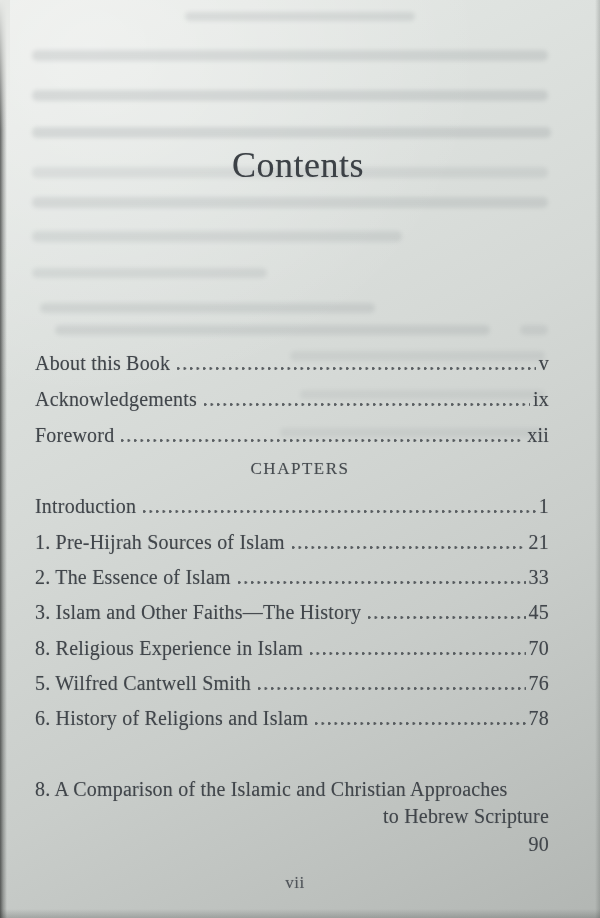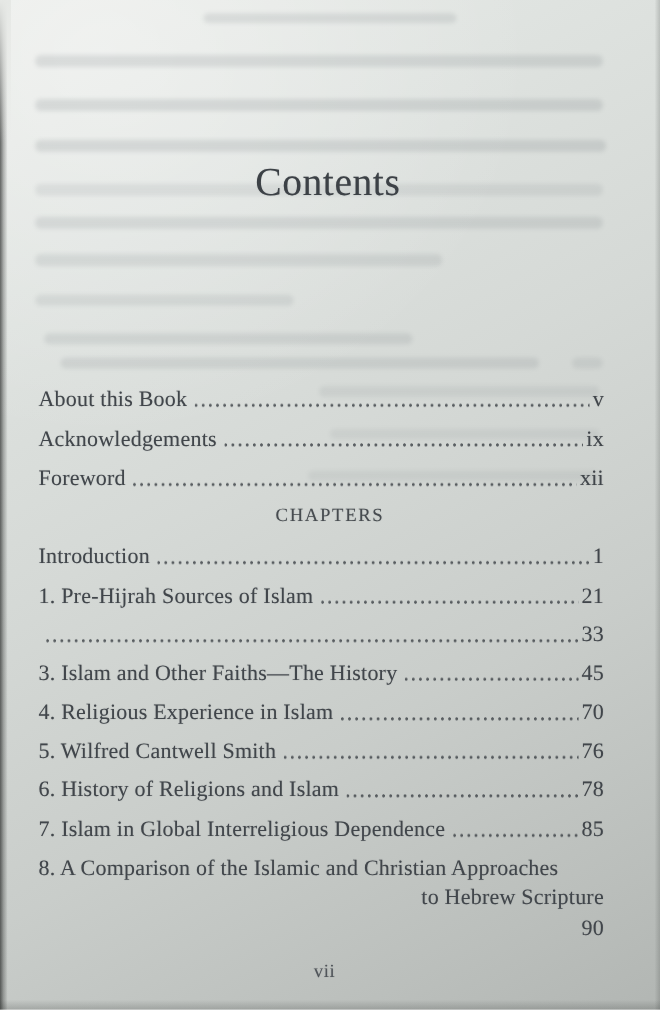"2. The Essence of Islam" span.label { html: none -> <span>2. The Essence of Islam</span> }
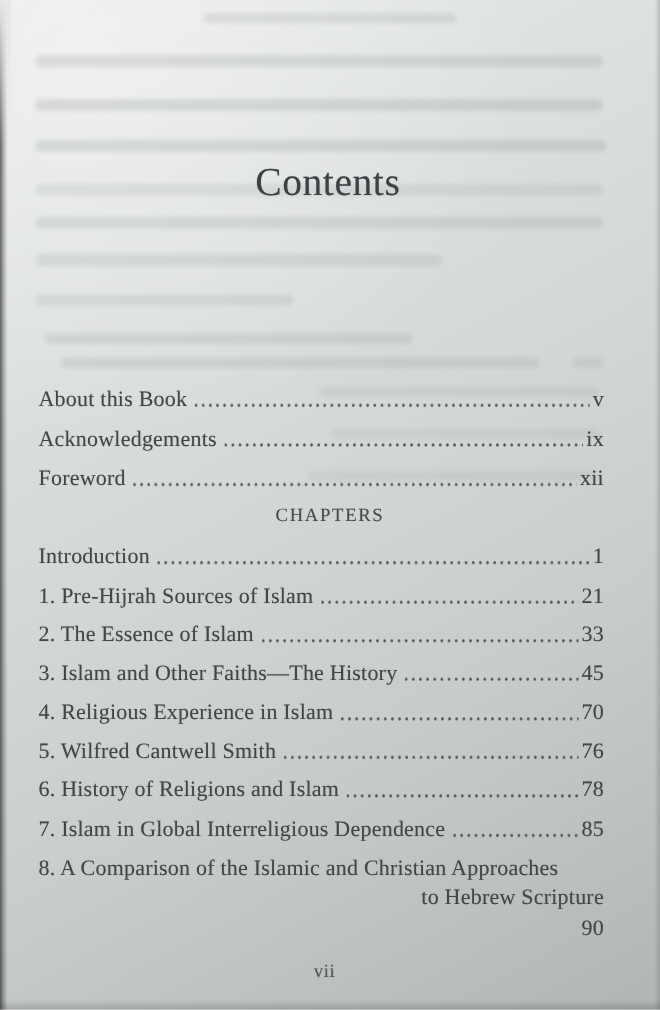"4. Religious Experience in Islam" span.label { text: 4 -> 8 }
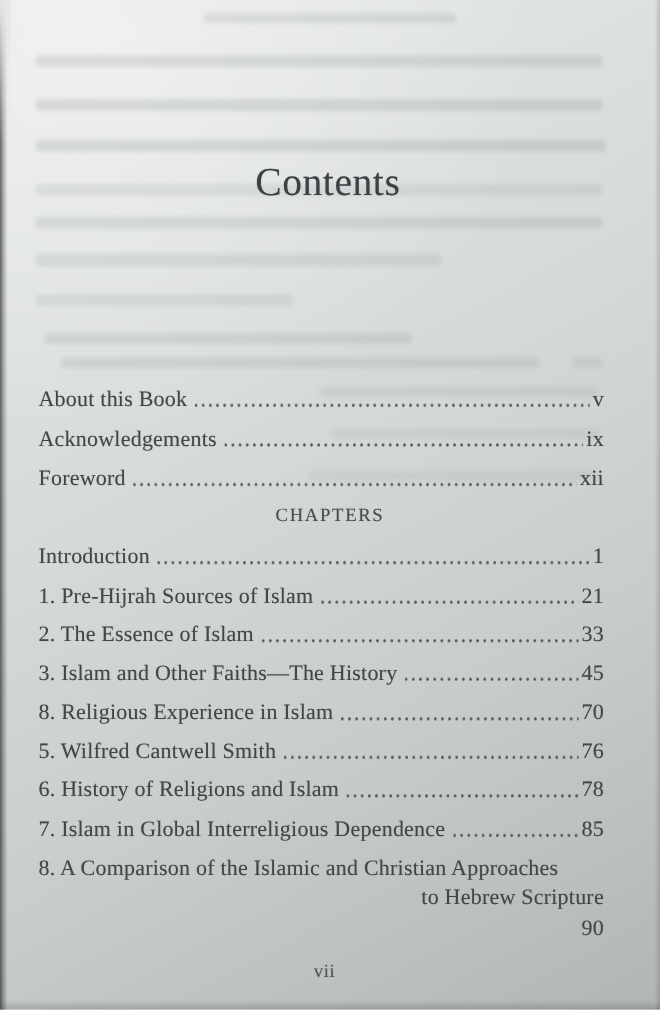"7. Islam in Global Interreligious" div.row { html: <div> <span>7. Islam in Global Interreligious Dependence</span> <span></span> <span>85</span> </div> -> none }
